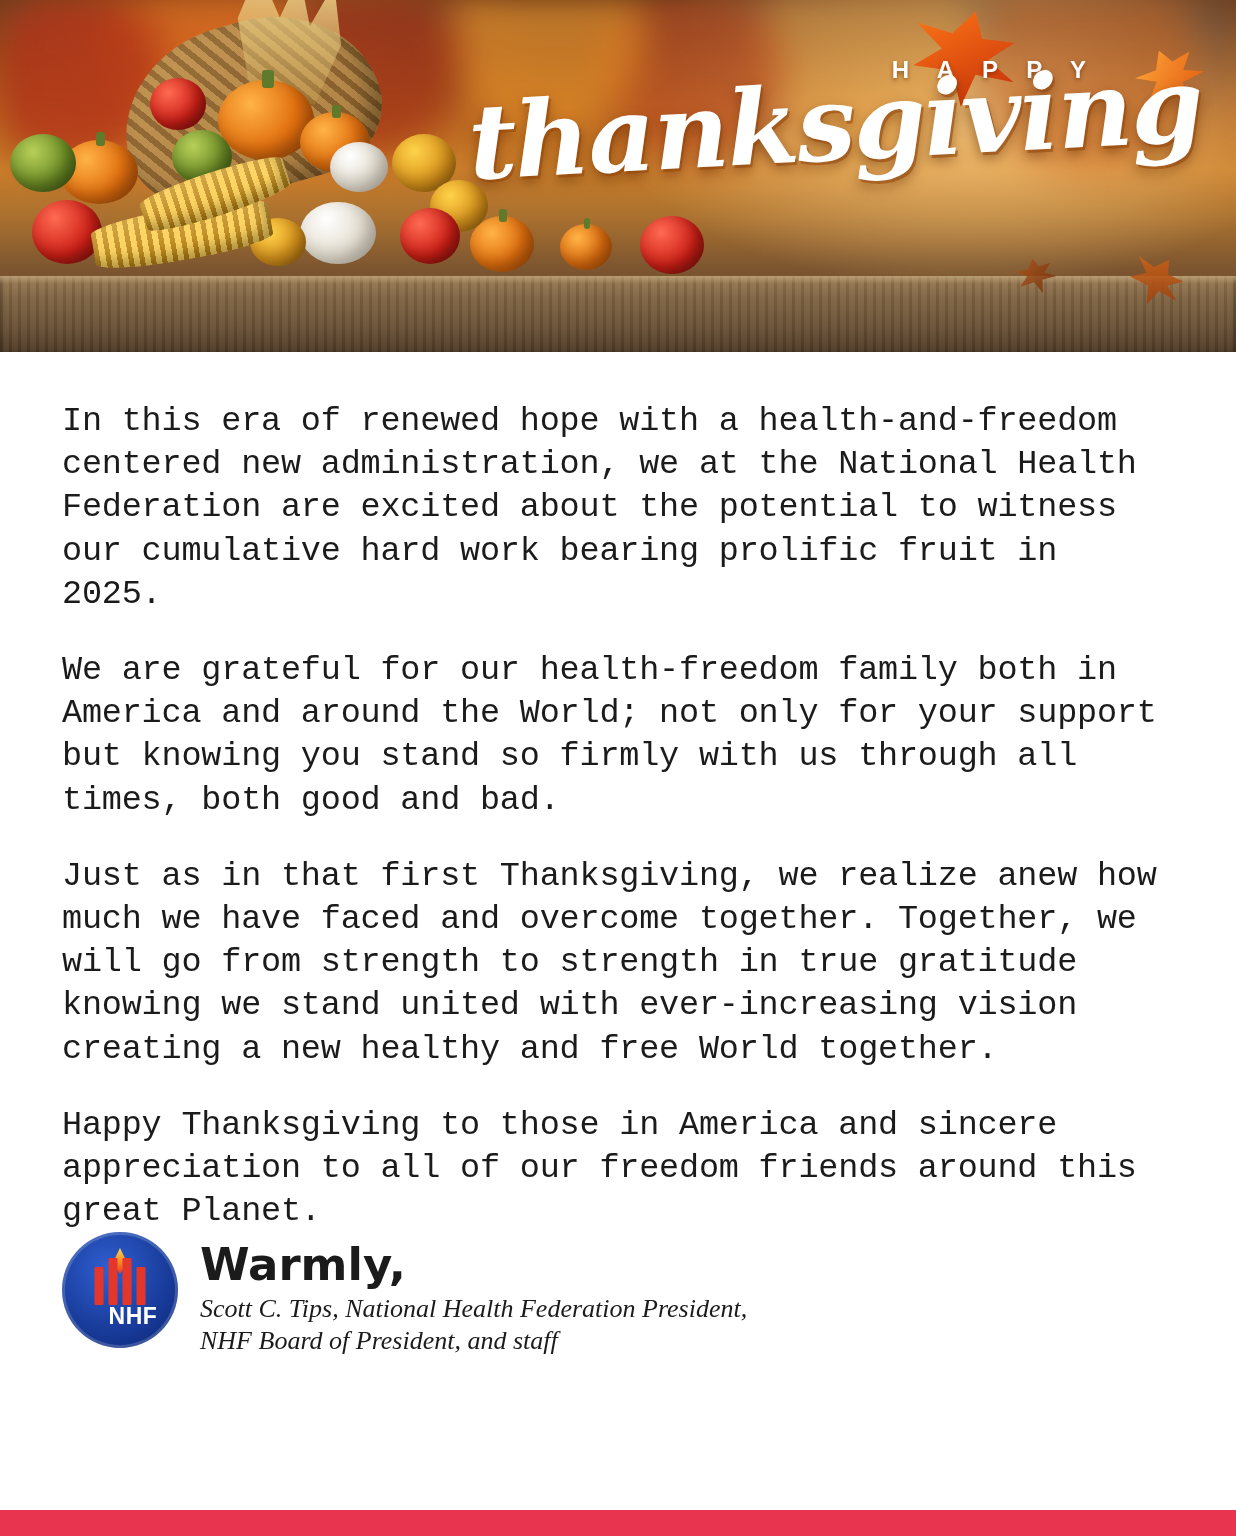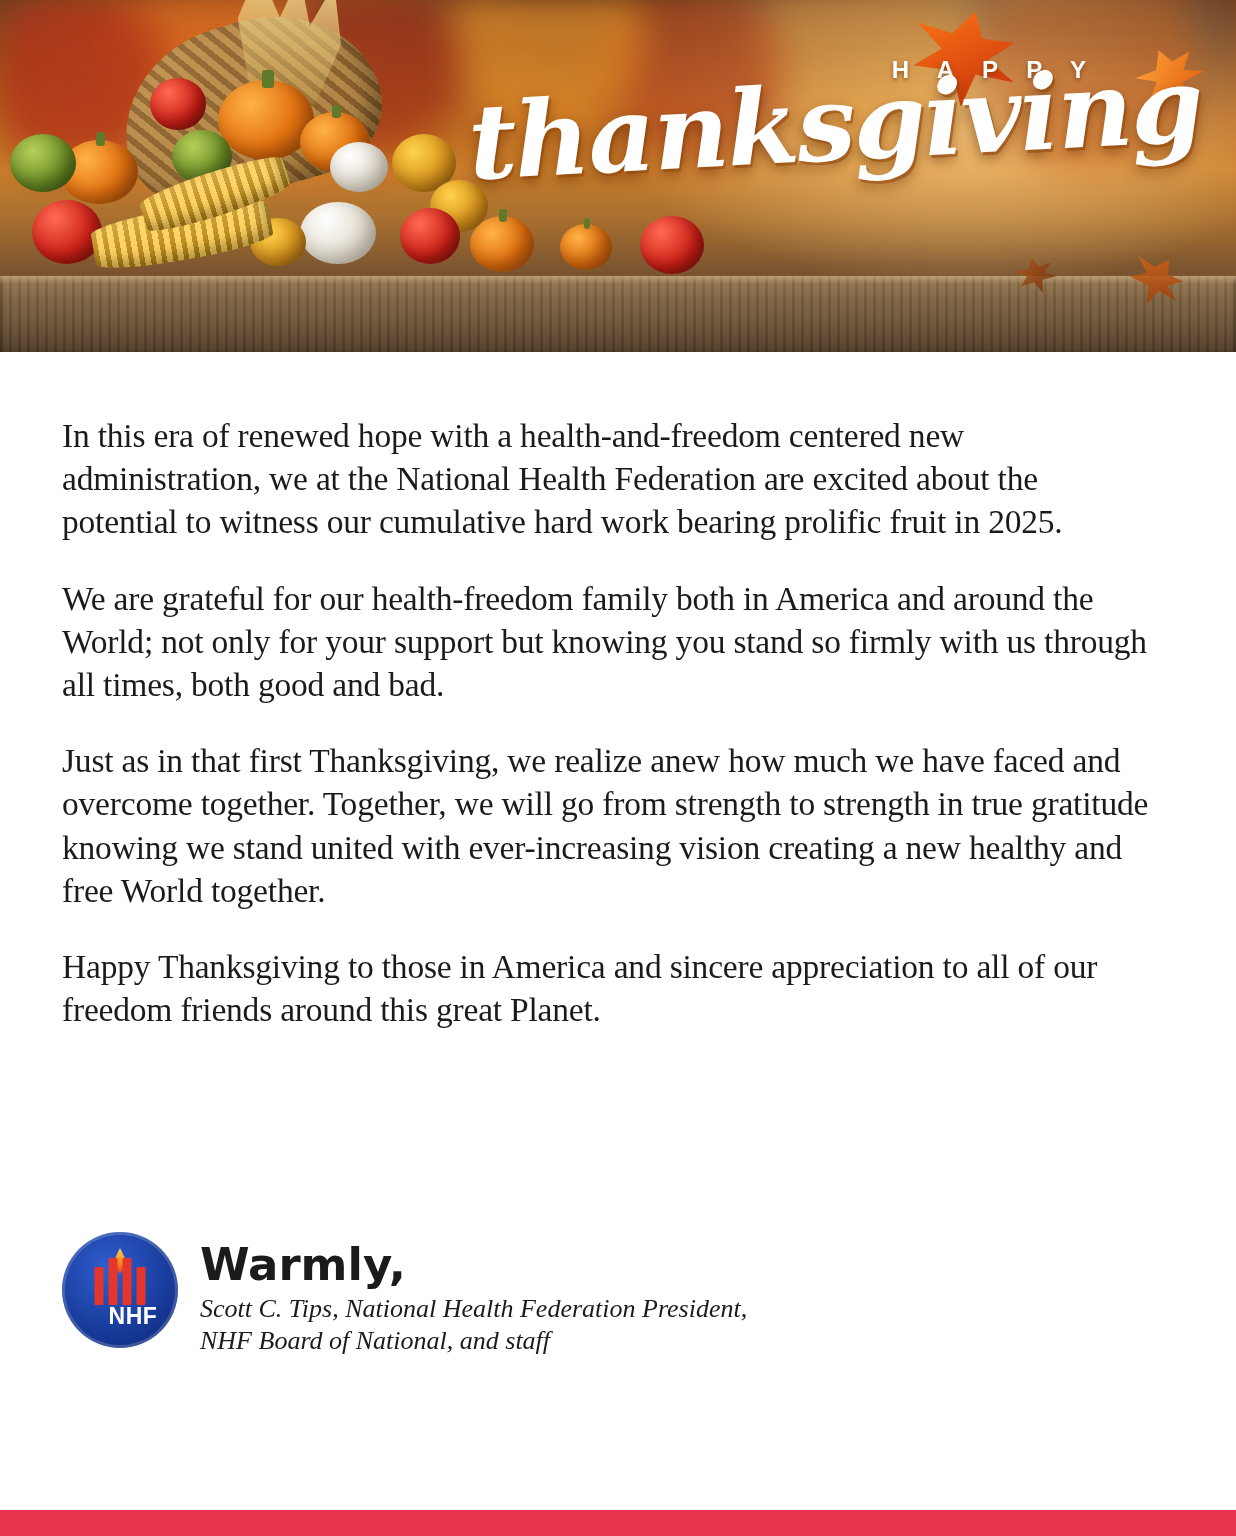"In this era of renewed" .para { font-family: Liberation Serif, serif -> Liberation Mono, monospace; margin: 14px 0 33px 0 -> 0 0 33px 0 }
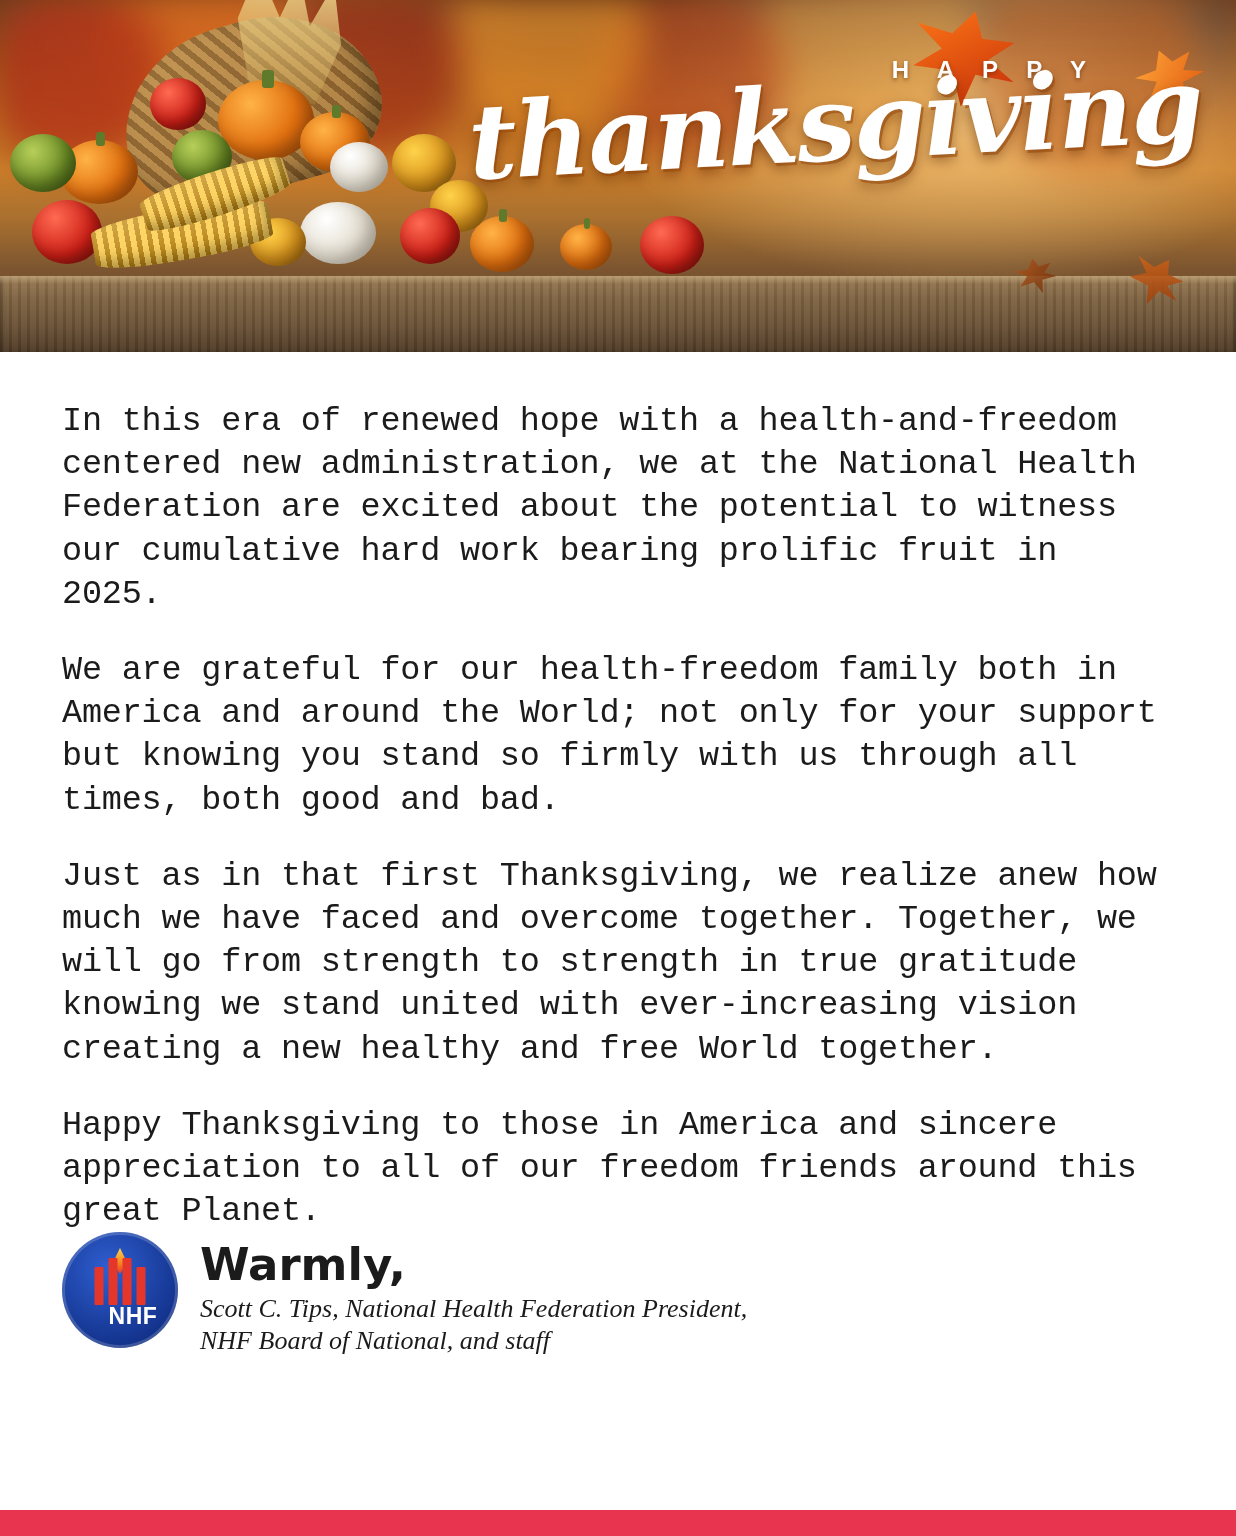"NHF Board of National, and" p.sign-name { text: National -> President }
